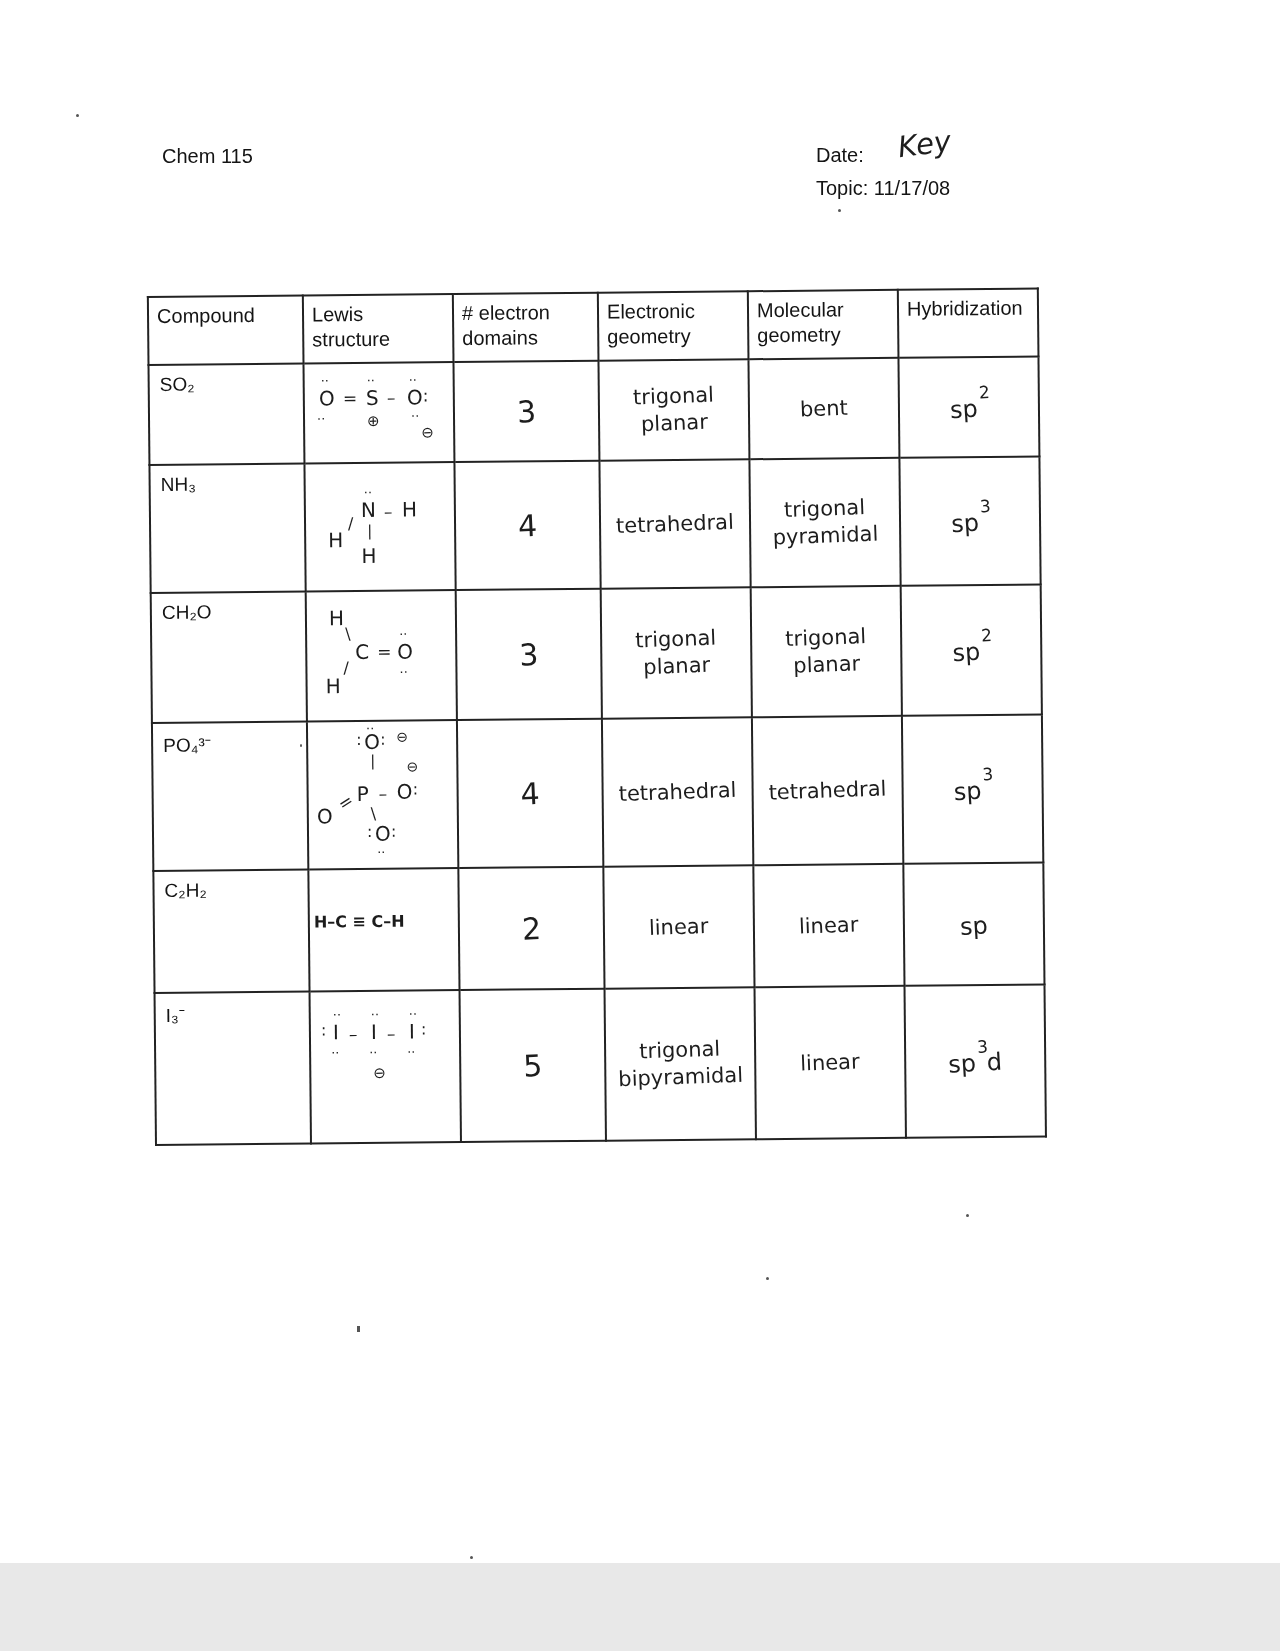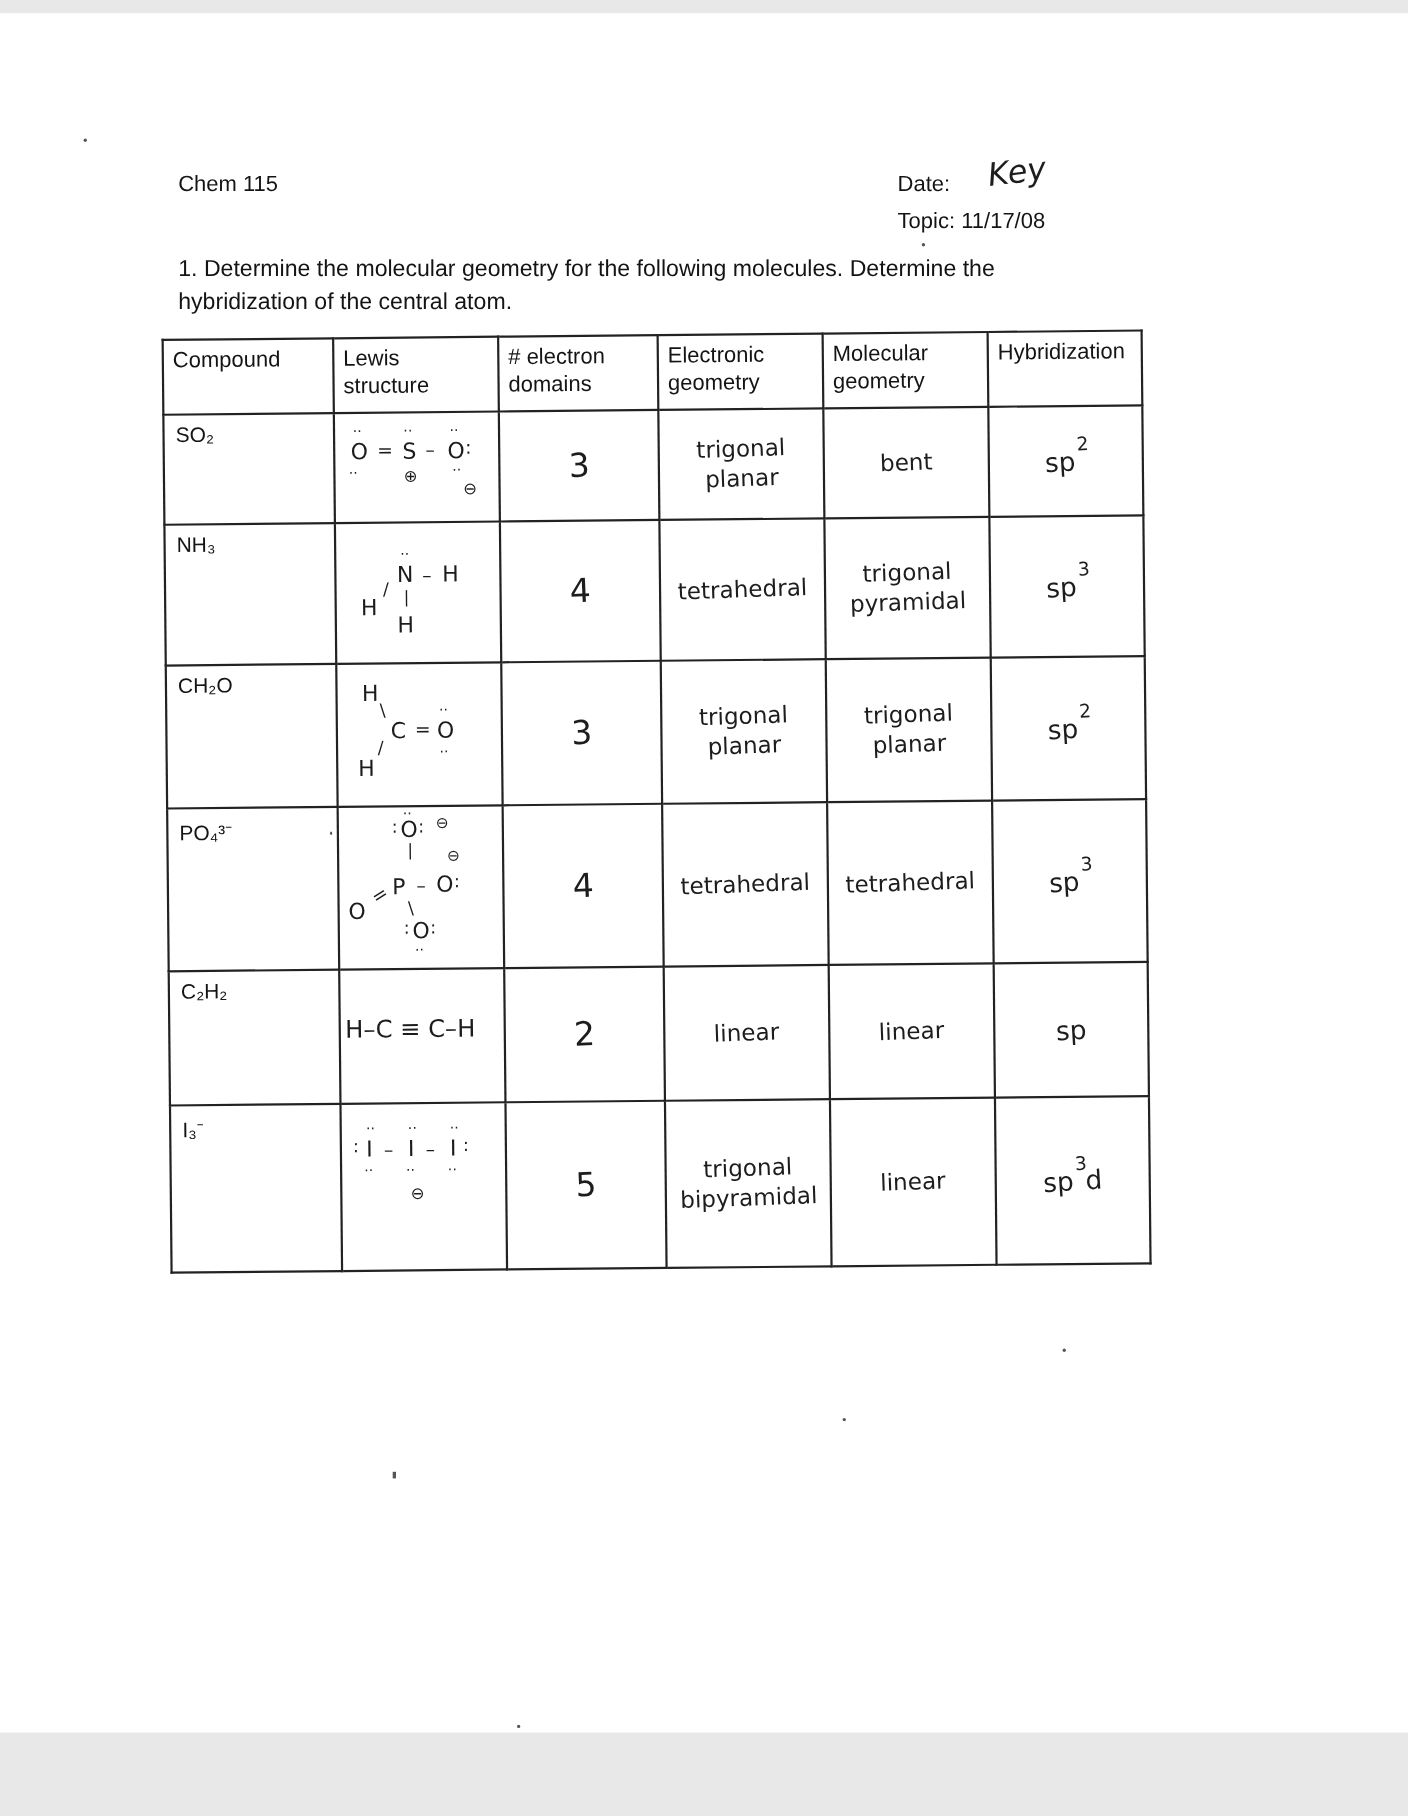"Chem 115" .page { margin: 12px auto -> 0 auto }
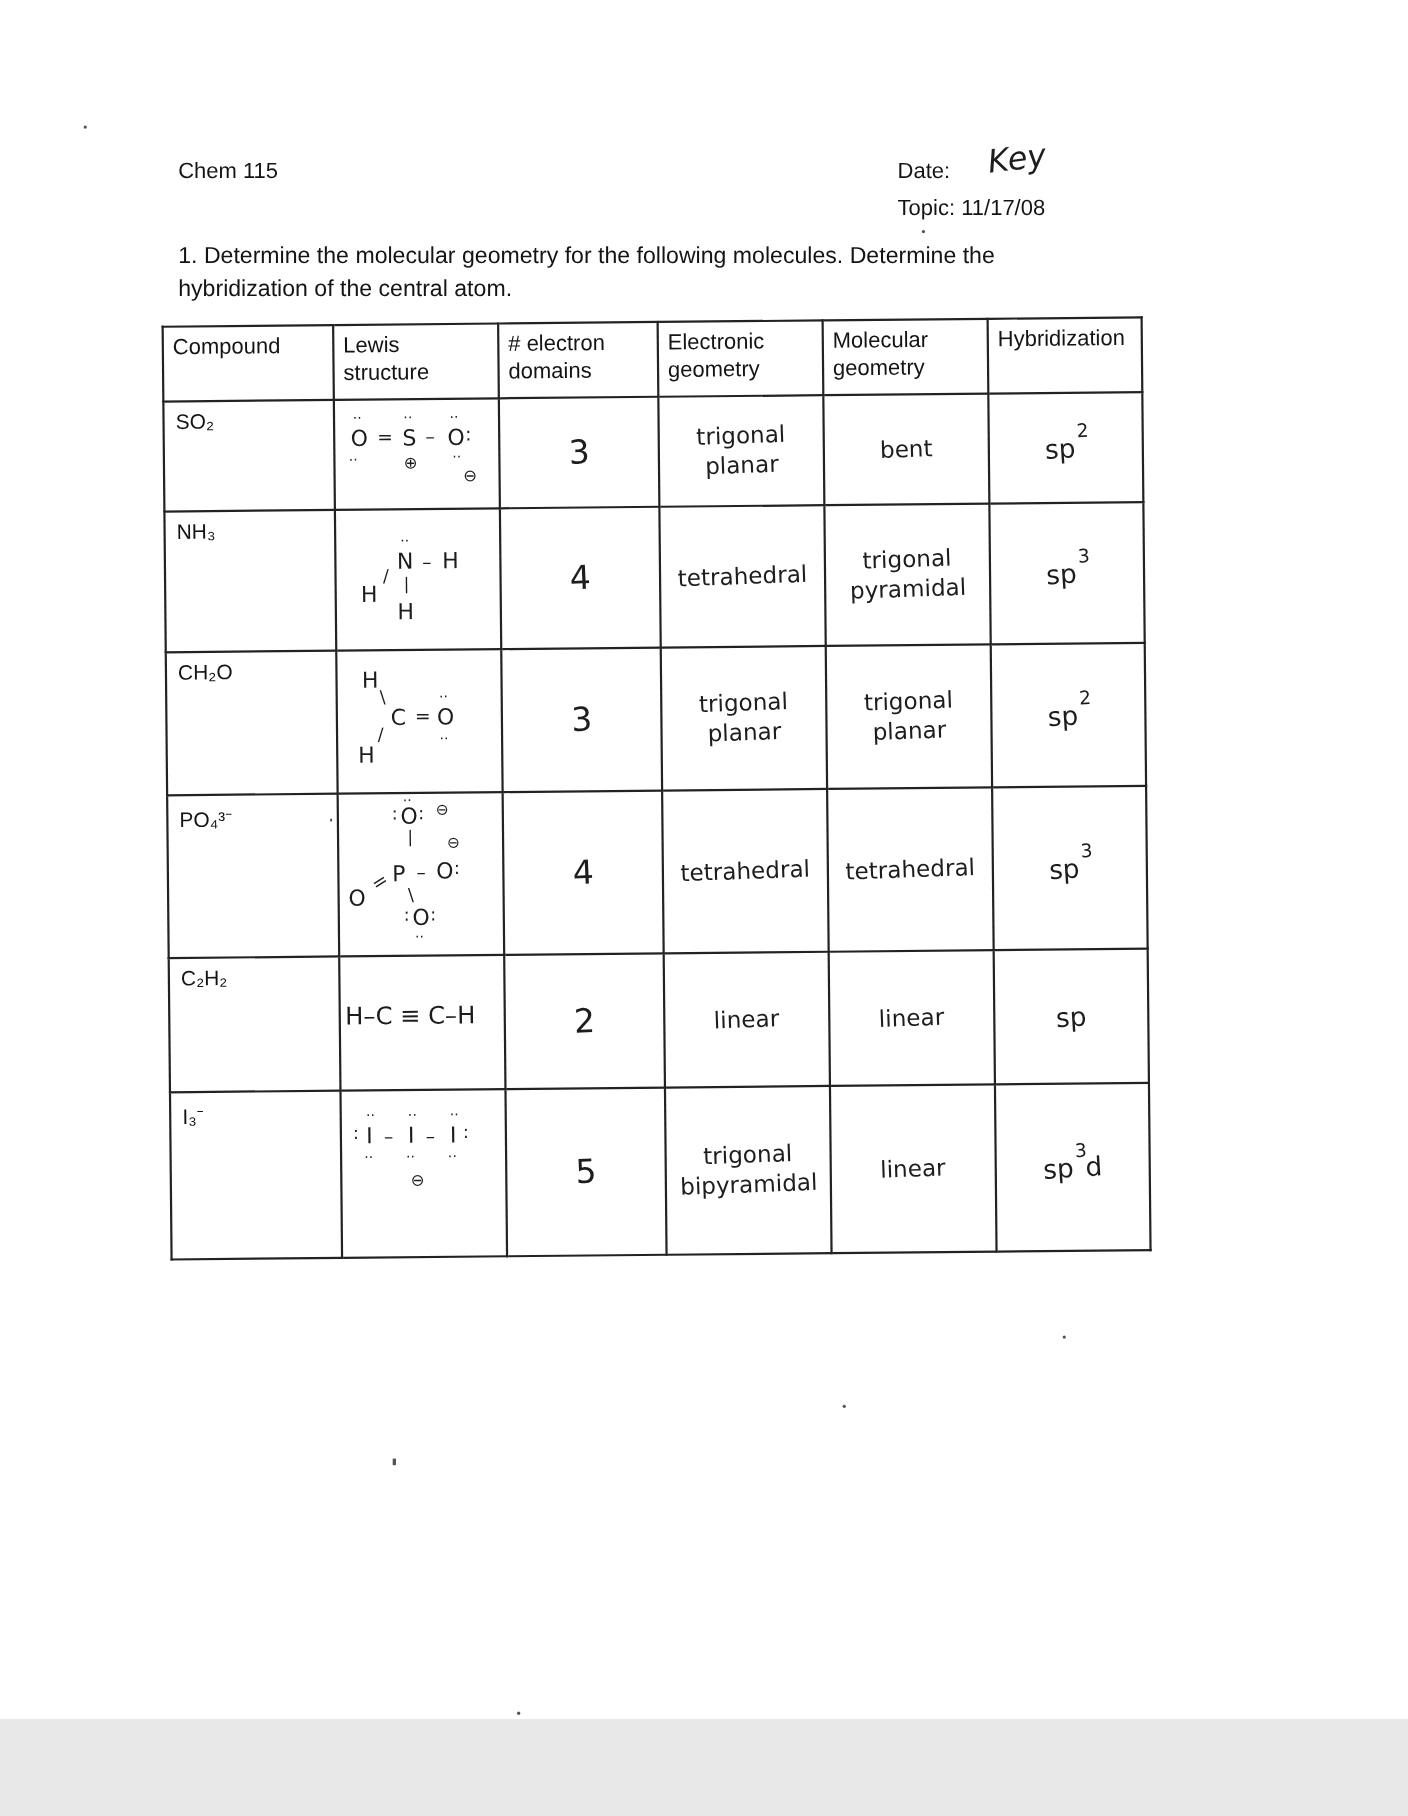"1. Determine the molecular geometry" div.question { html: <div> <span>1. Determine the molecular geometry for the following molecules. Determine the</span><br> <span>hybridization of the central atom.</span> </div> -> none }
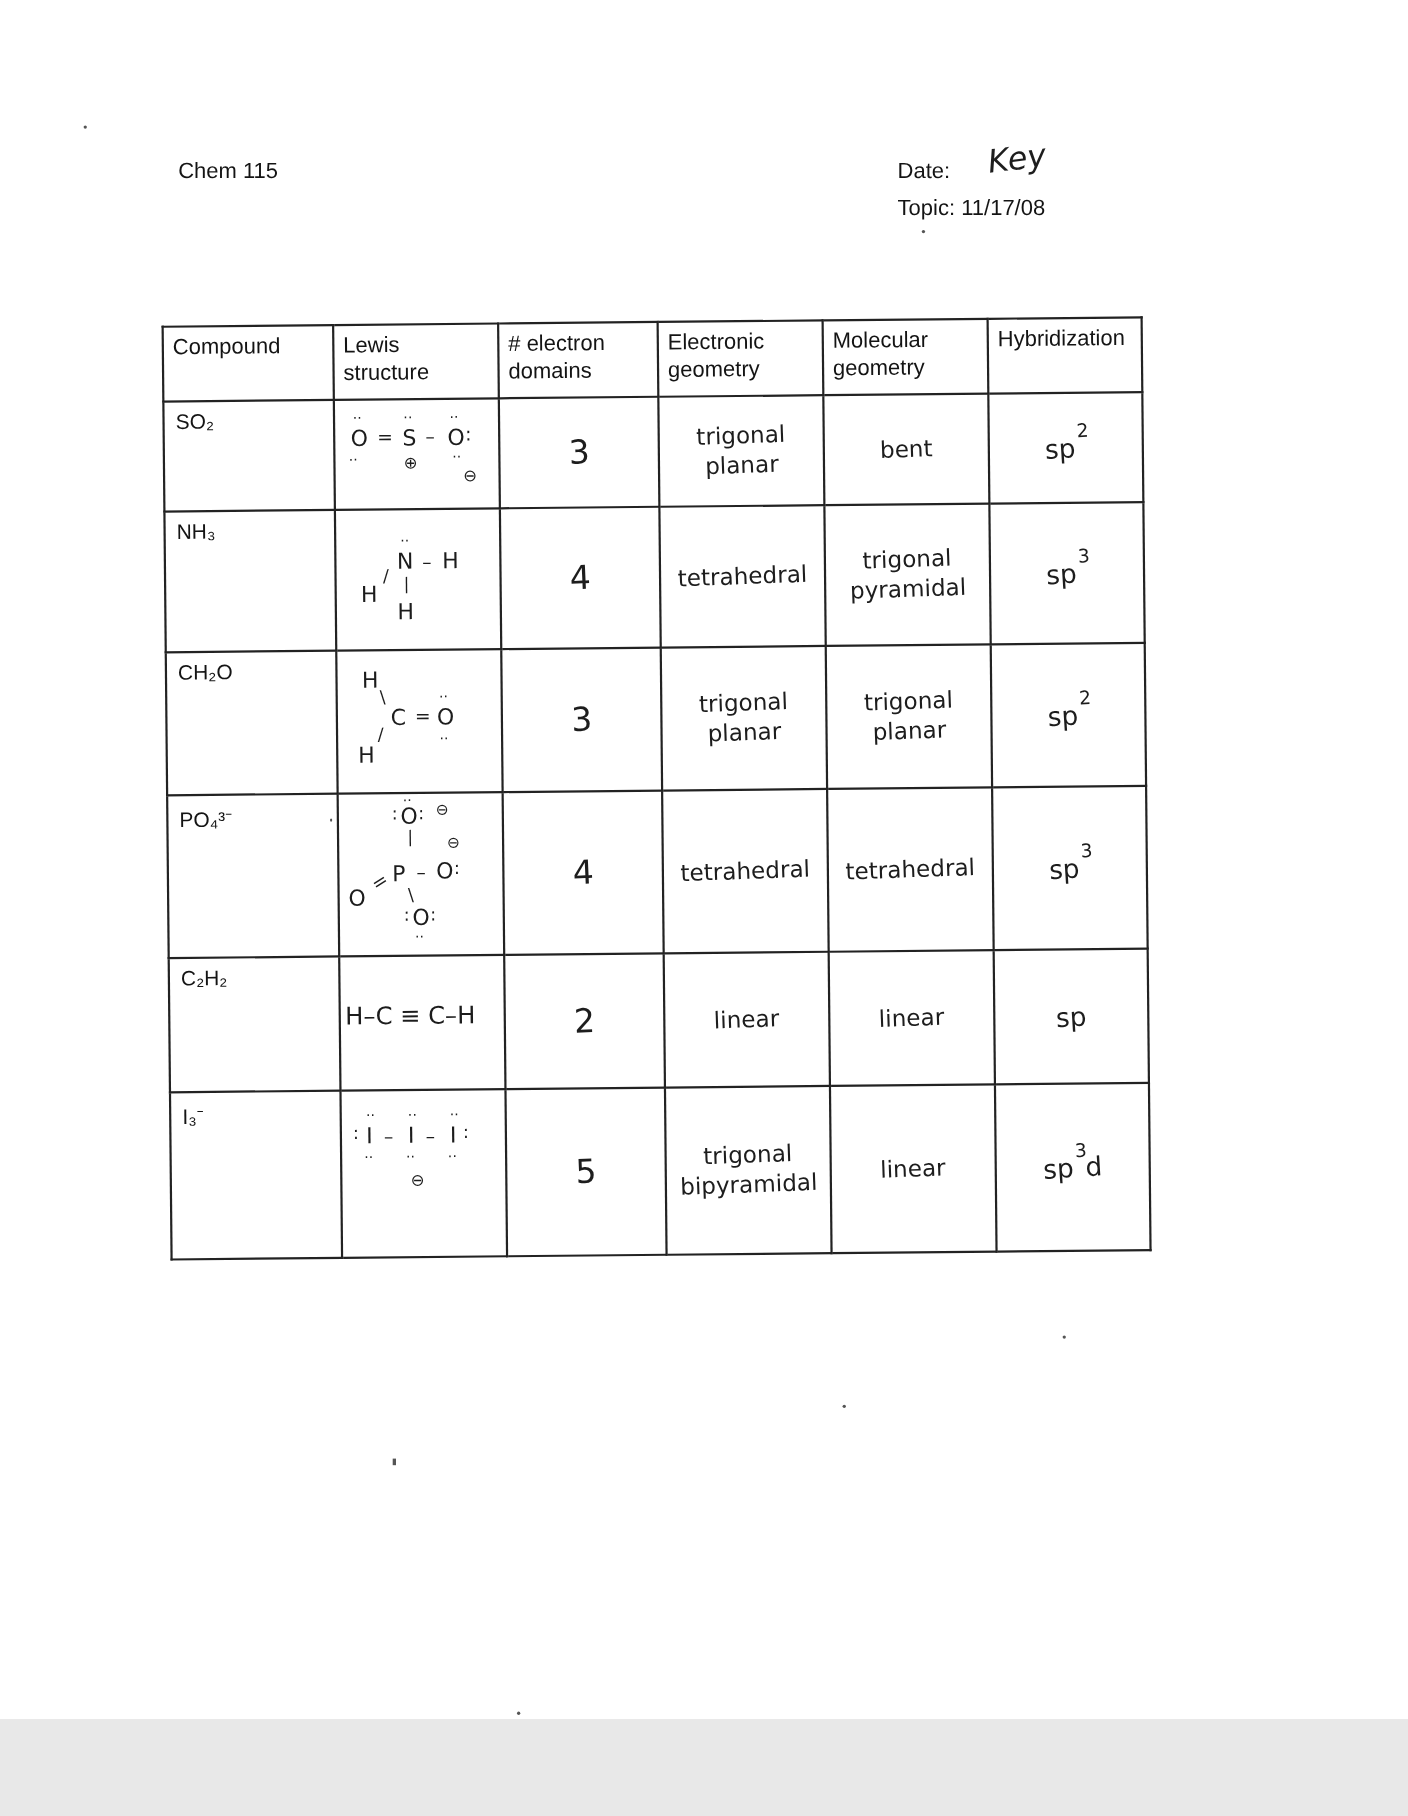"H–C ≡ C–H" span.lw { font-size: 22px -> 16px; font-weight: none -> bold }
